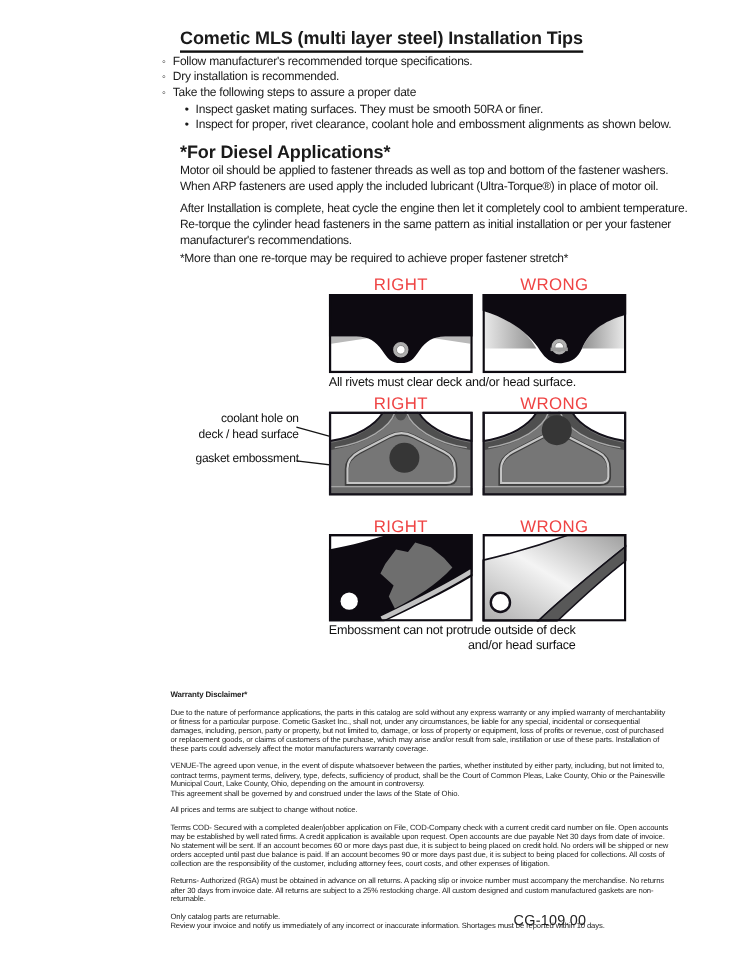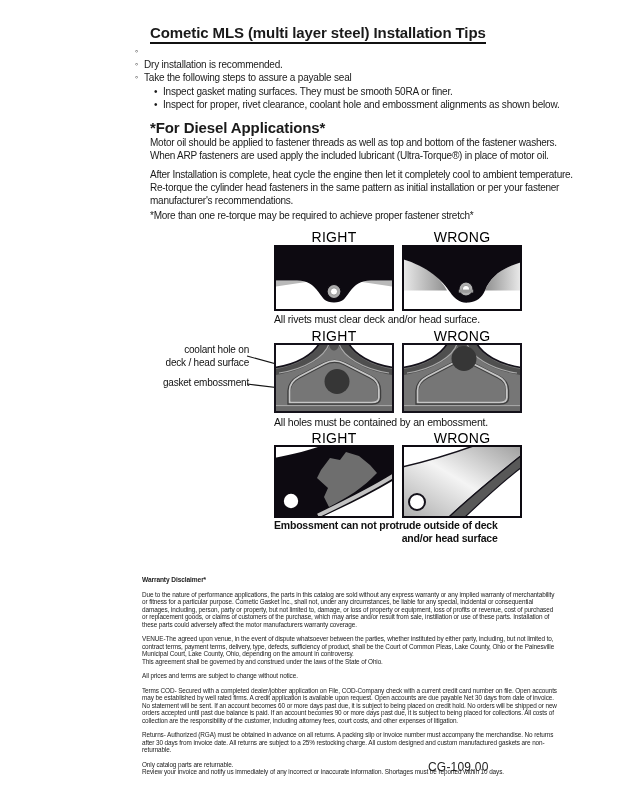"Follow manufacturer's recommended torque" span { html: none -> <span>Follow manufacturer's recommended torque specifications.</span> }
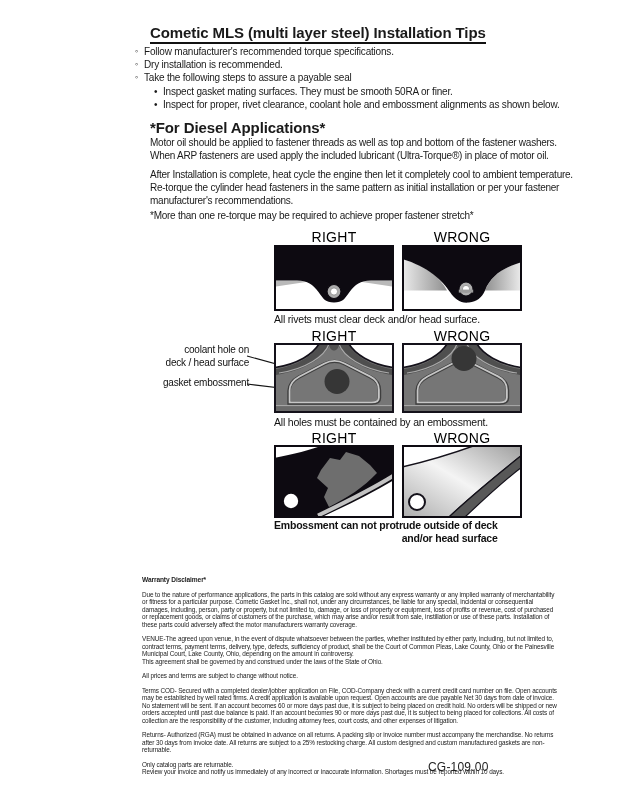"Take the following steps to" span { text: payable seal -> proper date }
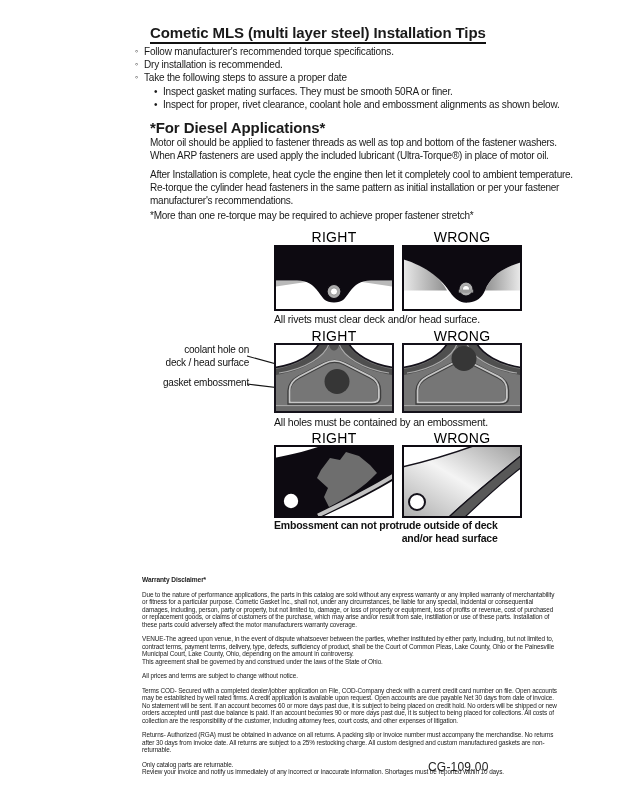"RIGHT" .rw-label { color: #000000 -> #ef4444 }
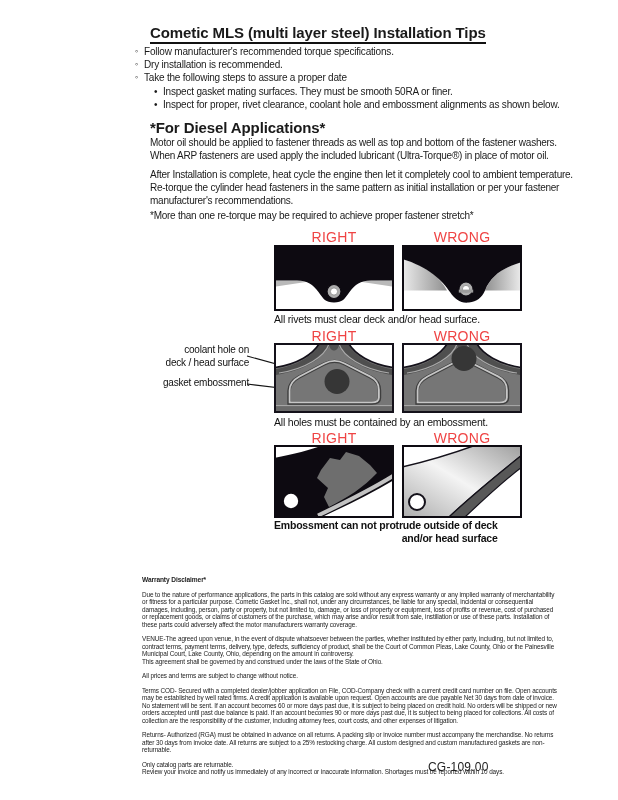"All holes must be contained" div.abs { html: <div>All holes must be contained by an embossment.</div> -> none }
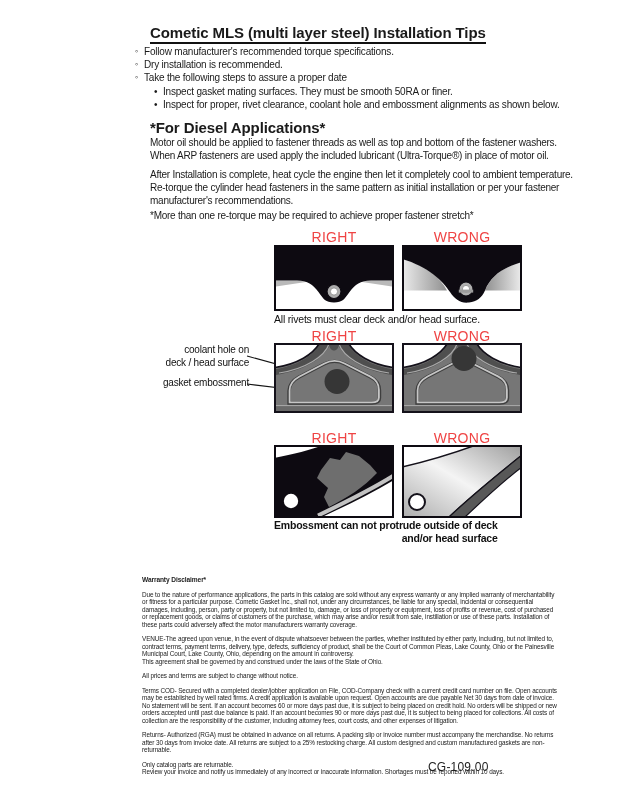"Embossment can not protrude outside" div.abs { font-weight: bold -> none }
